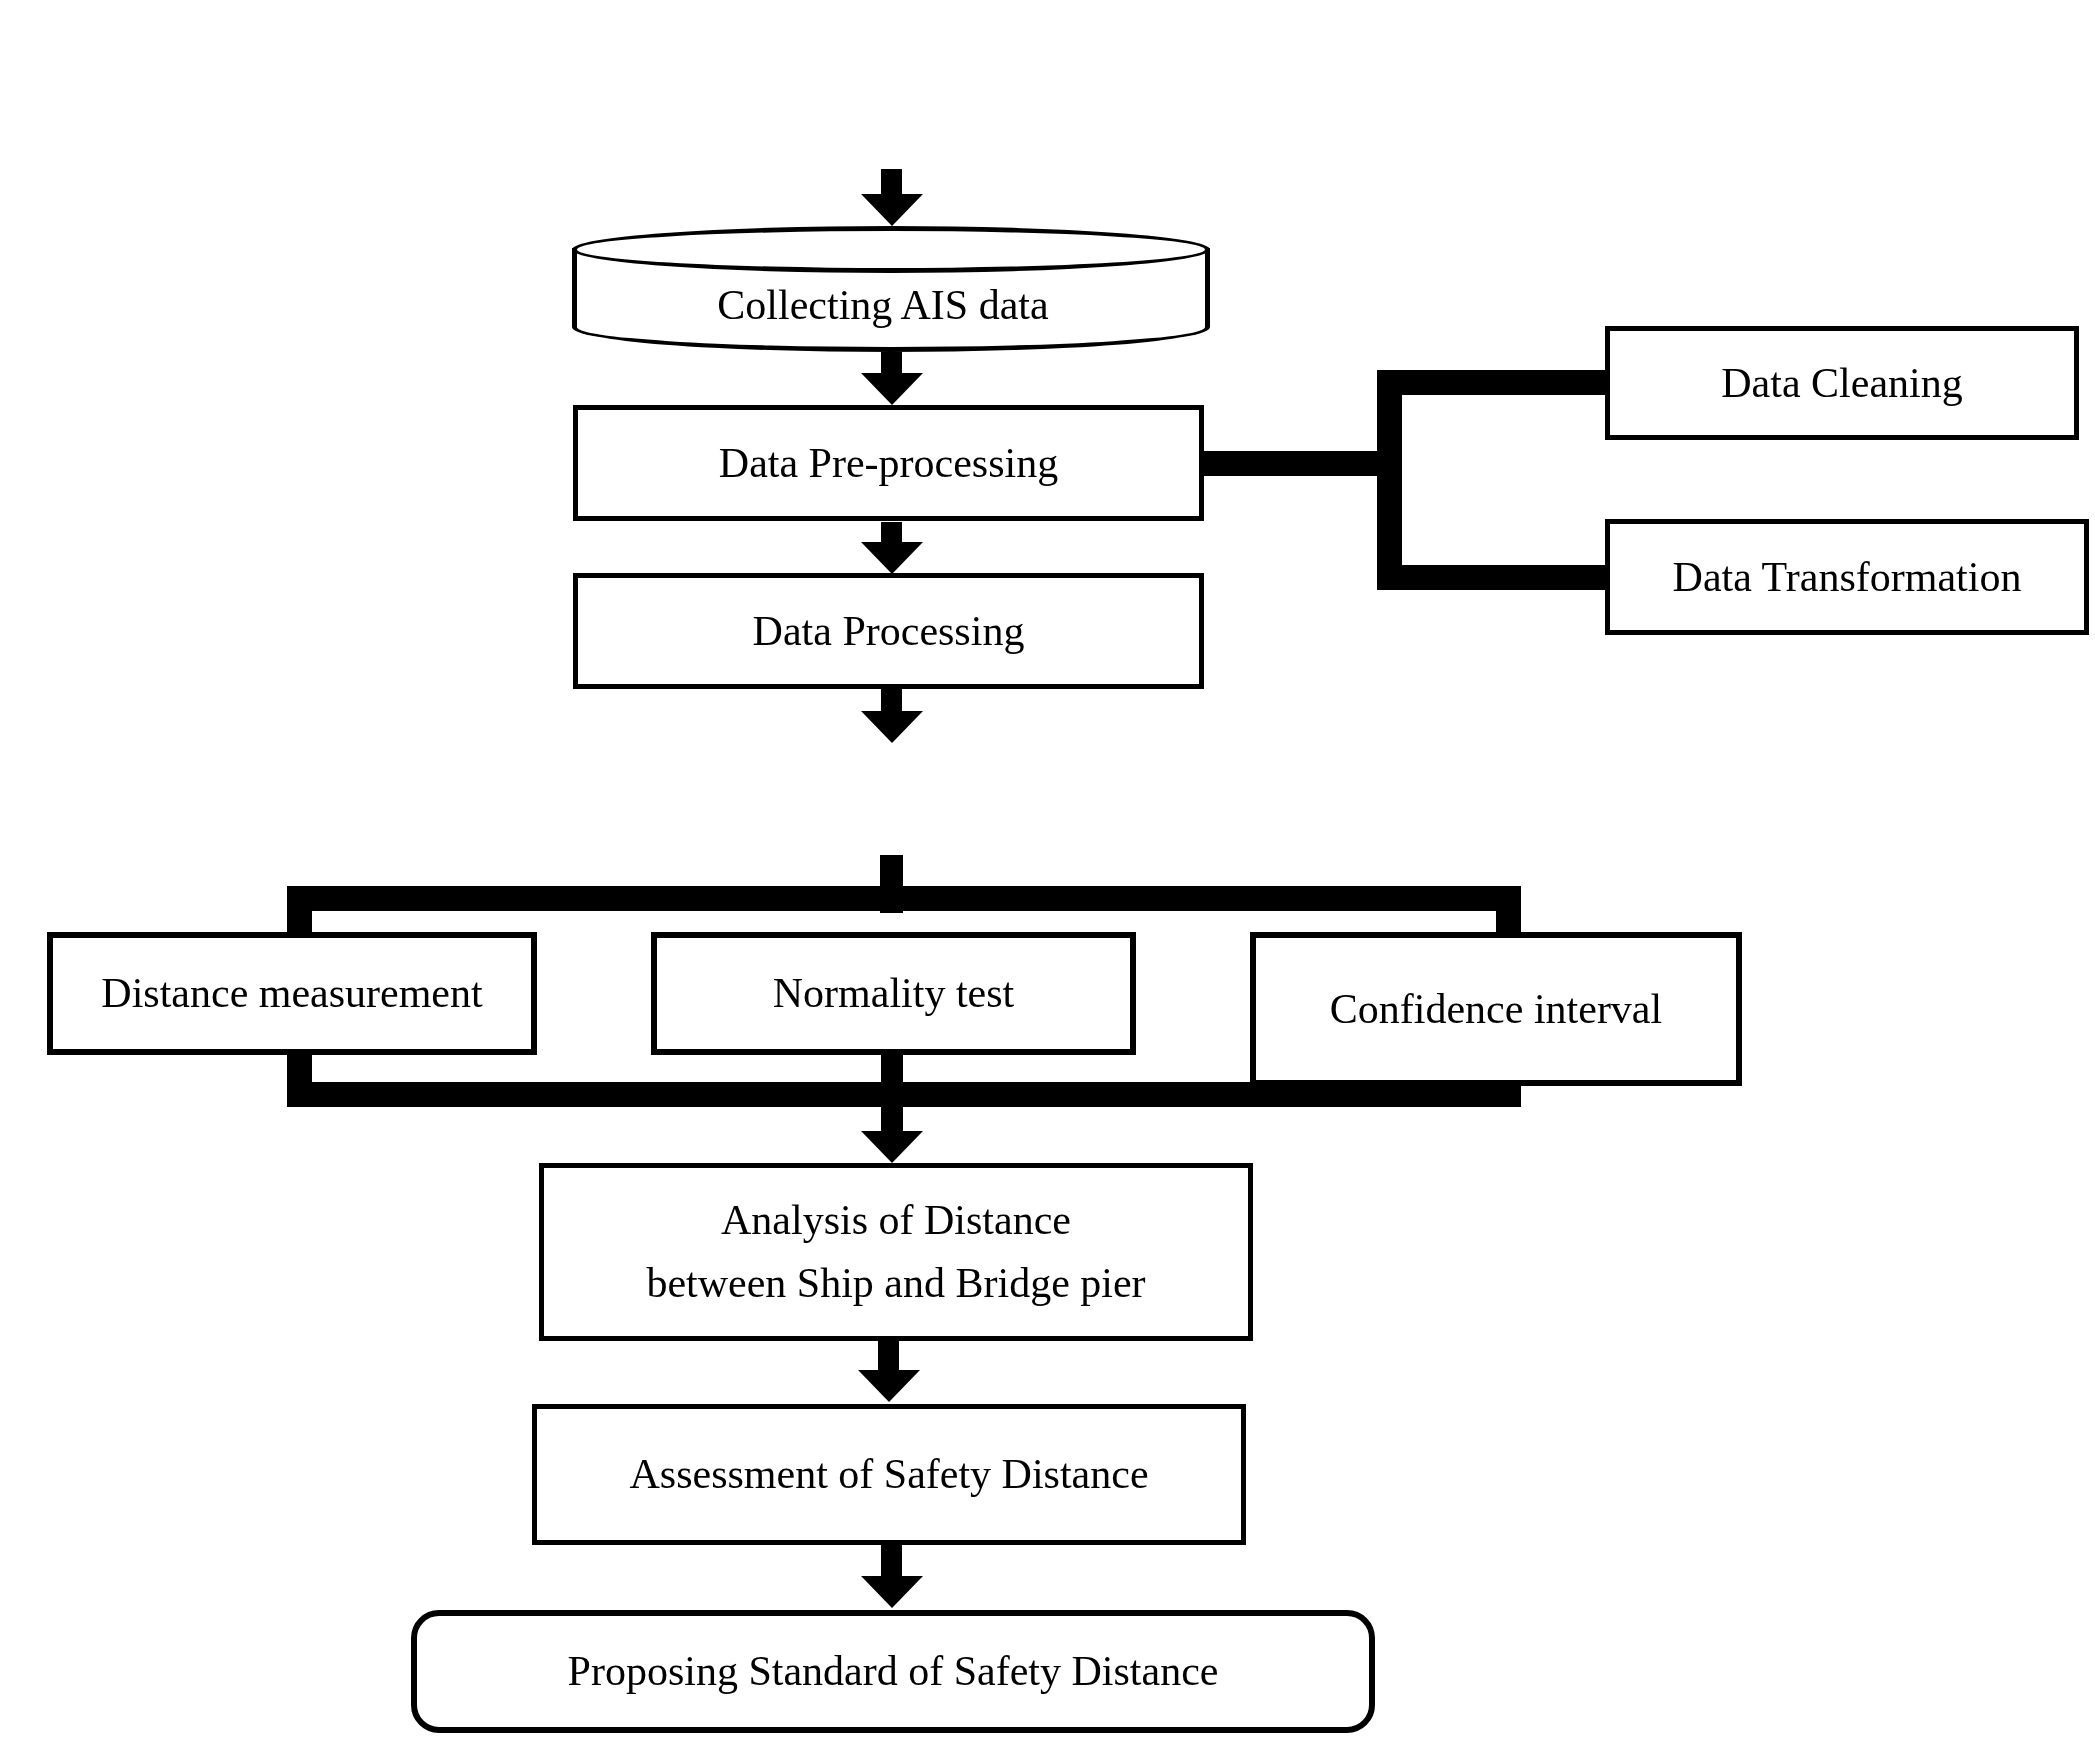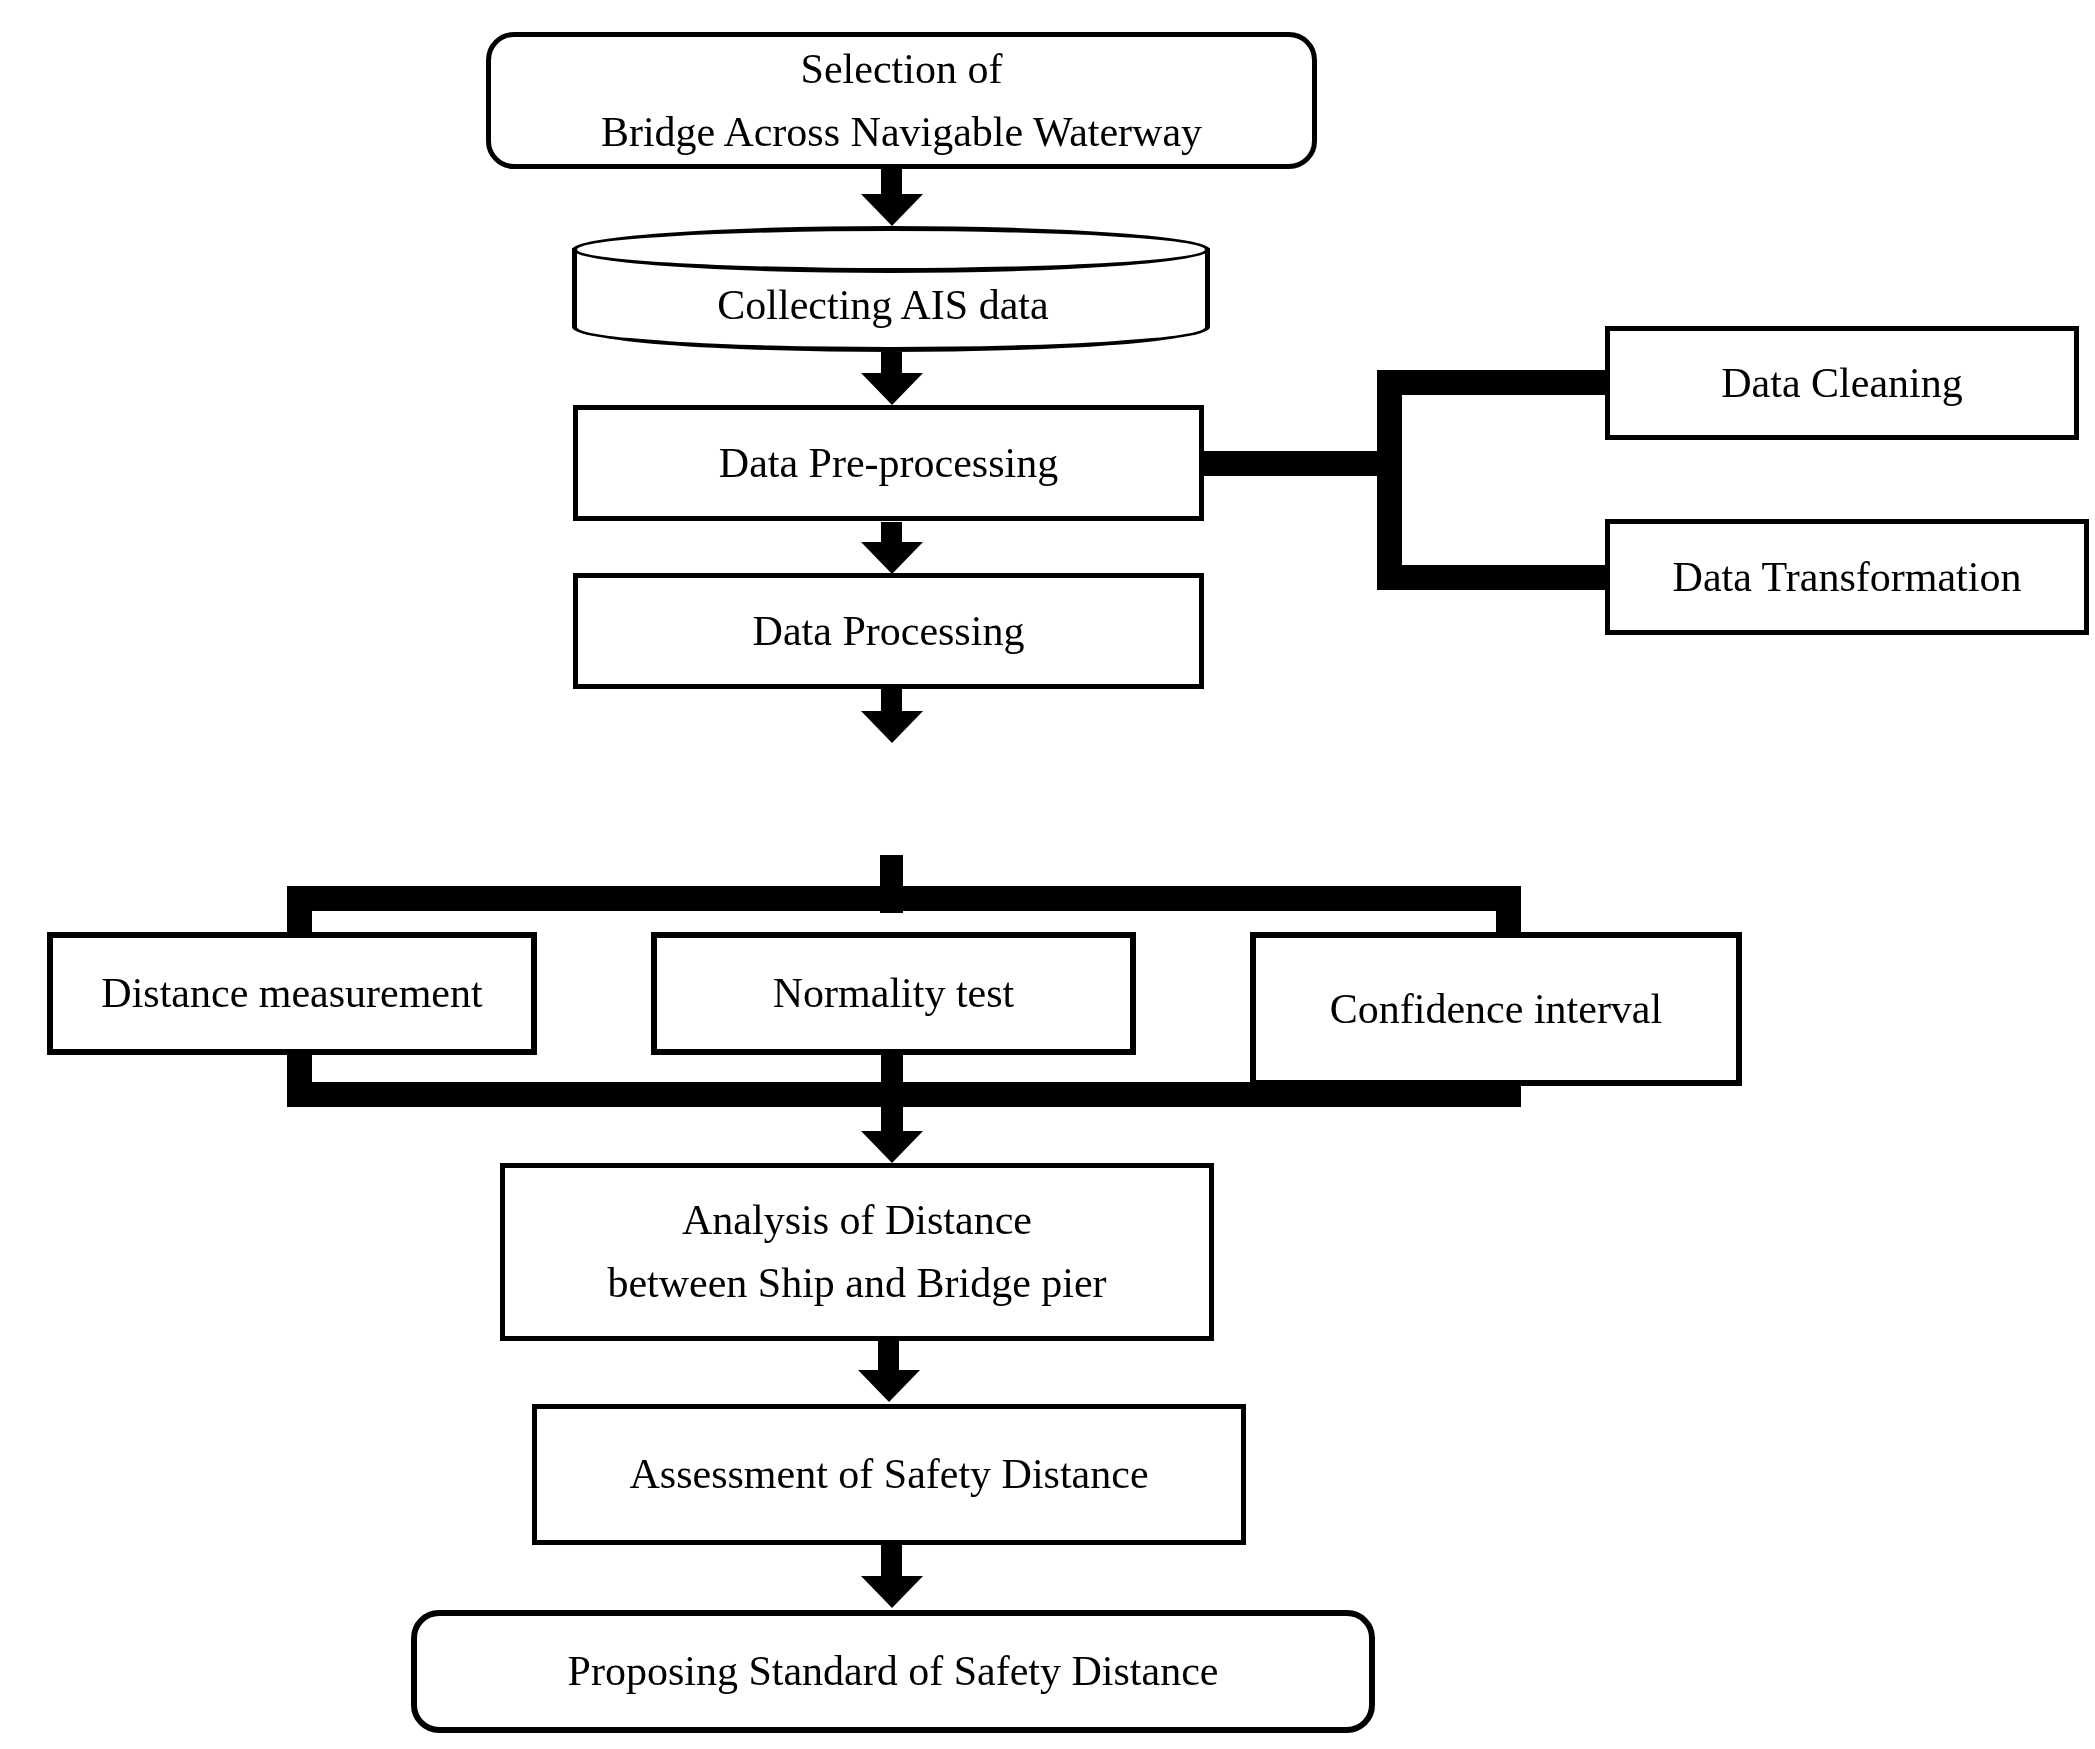"Selection of" div.node { html: <div> <span>Selection of Bridge Across Navigable Waterway</span> </div> -> none }
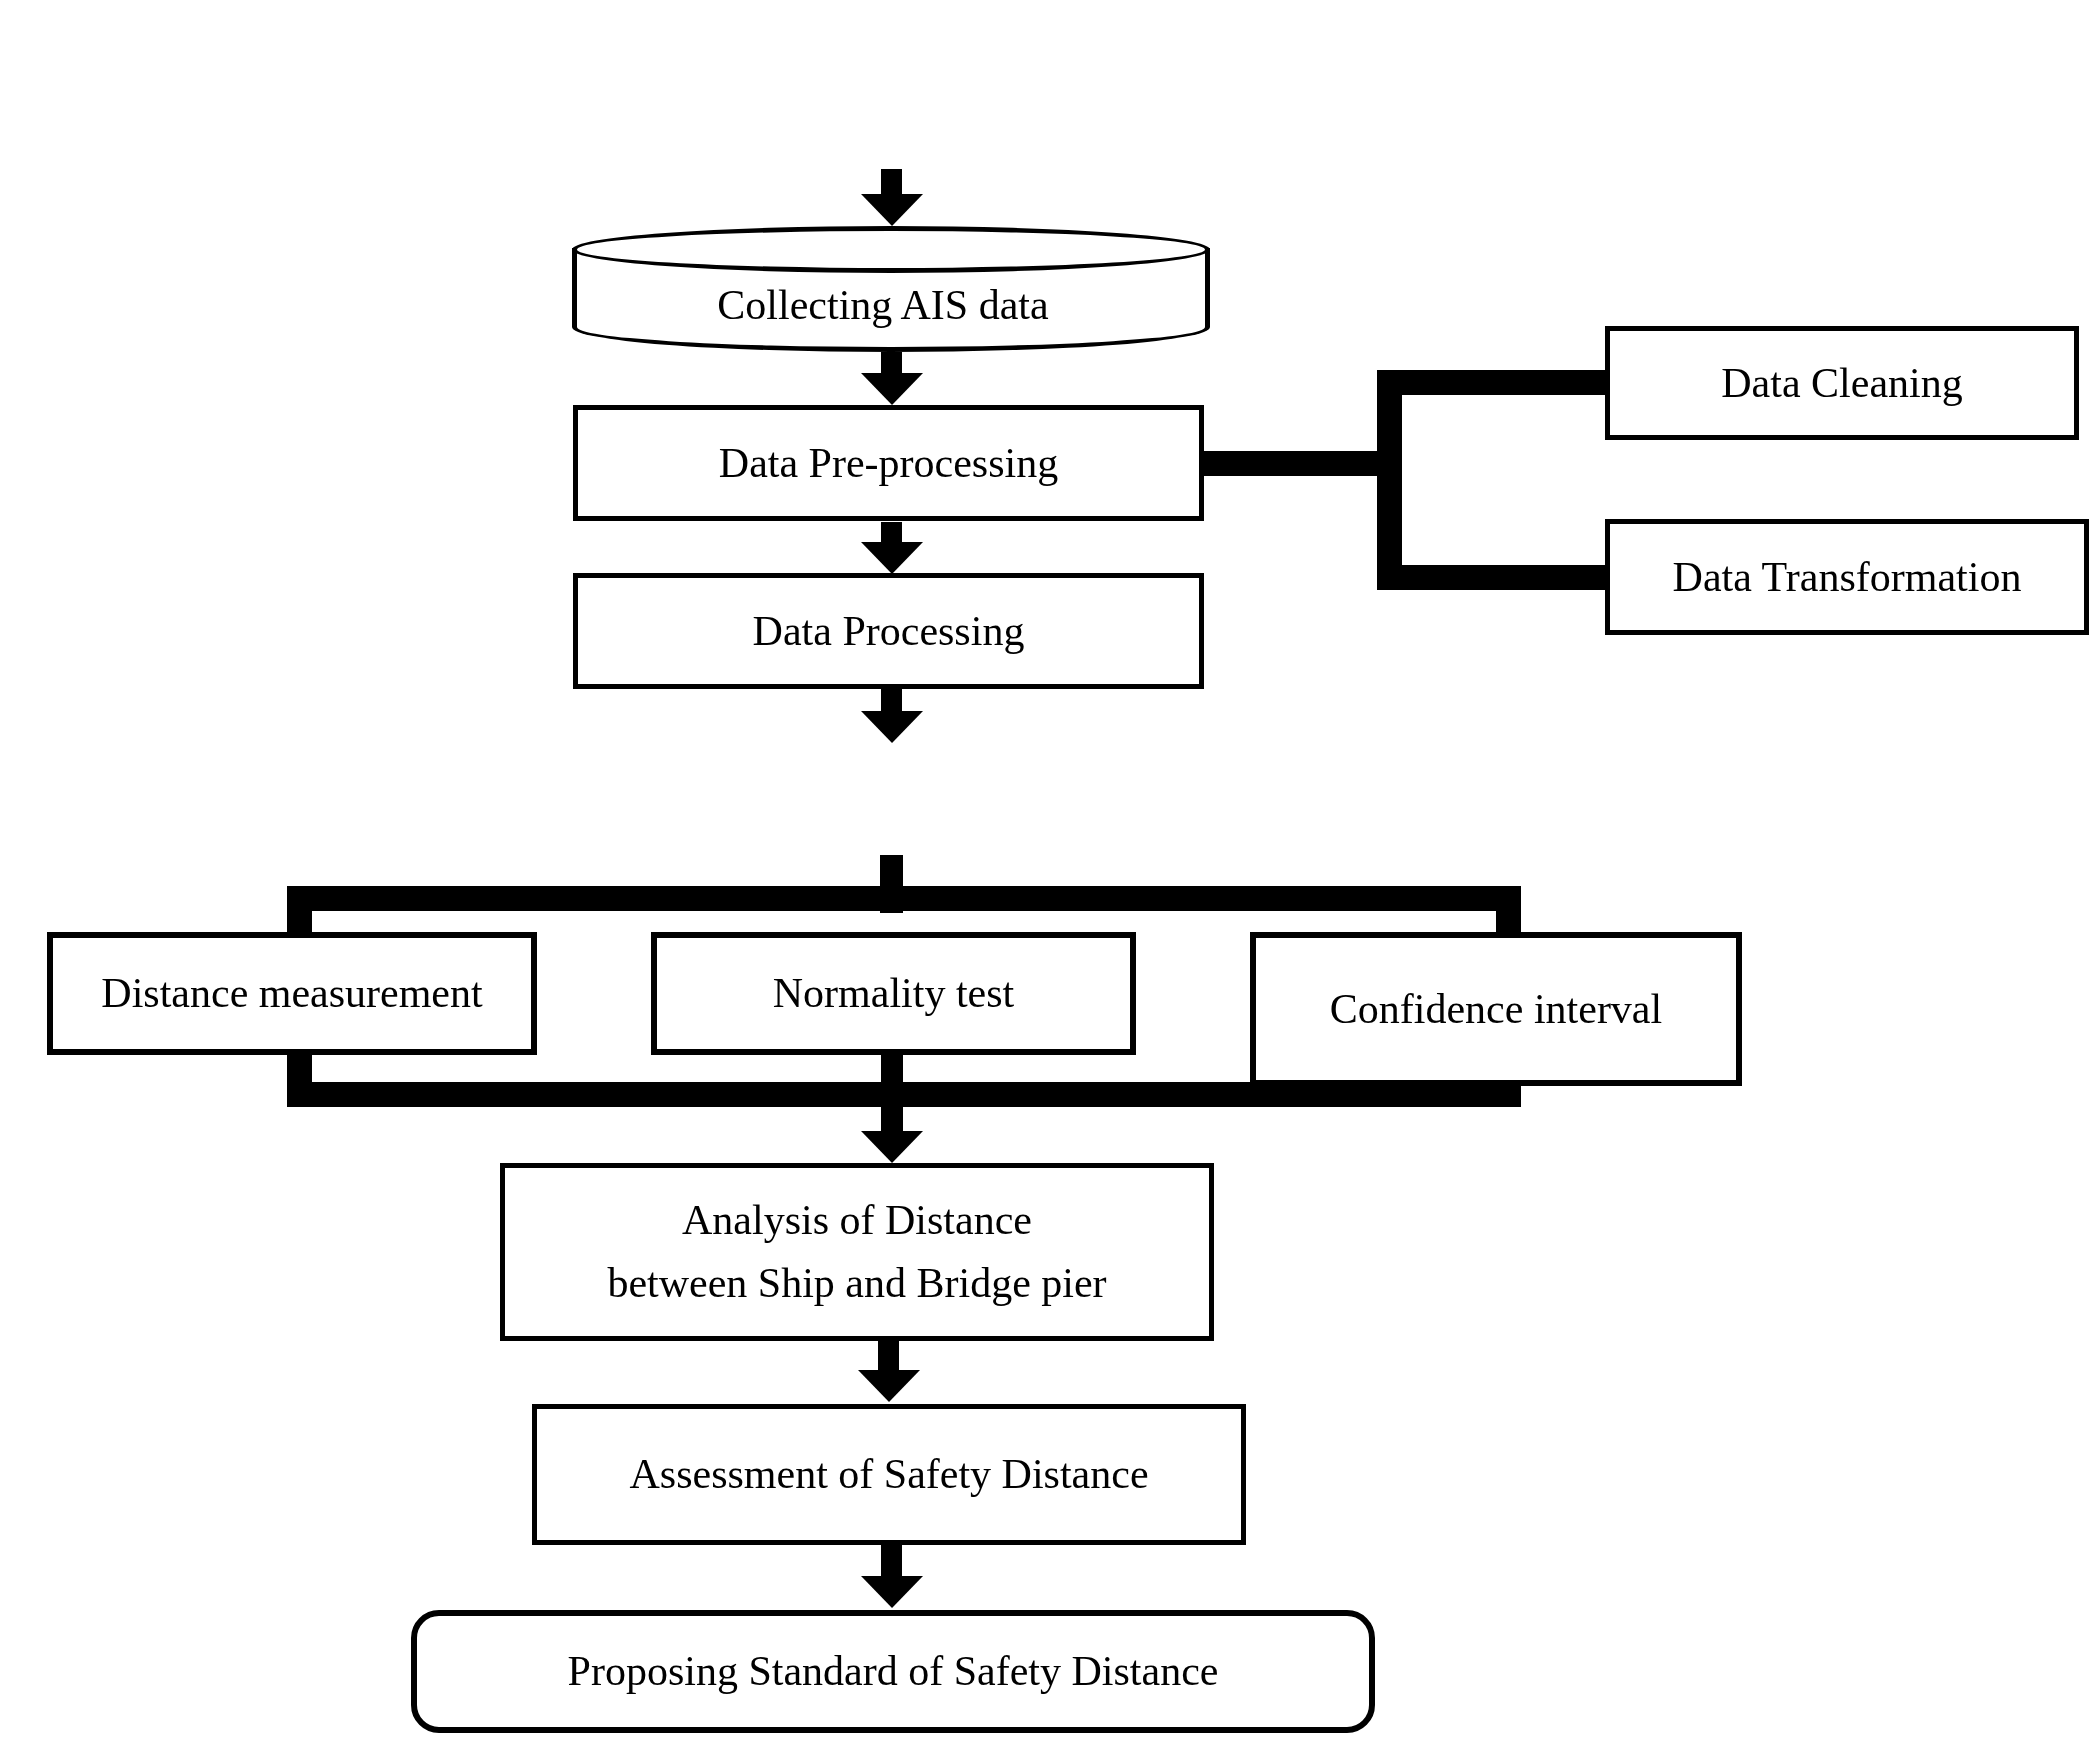"Analysis of Distance" div.node { left: 500px -> 539px }
